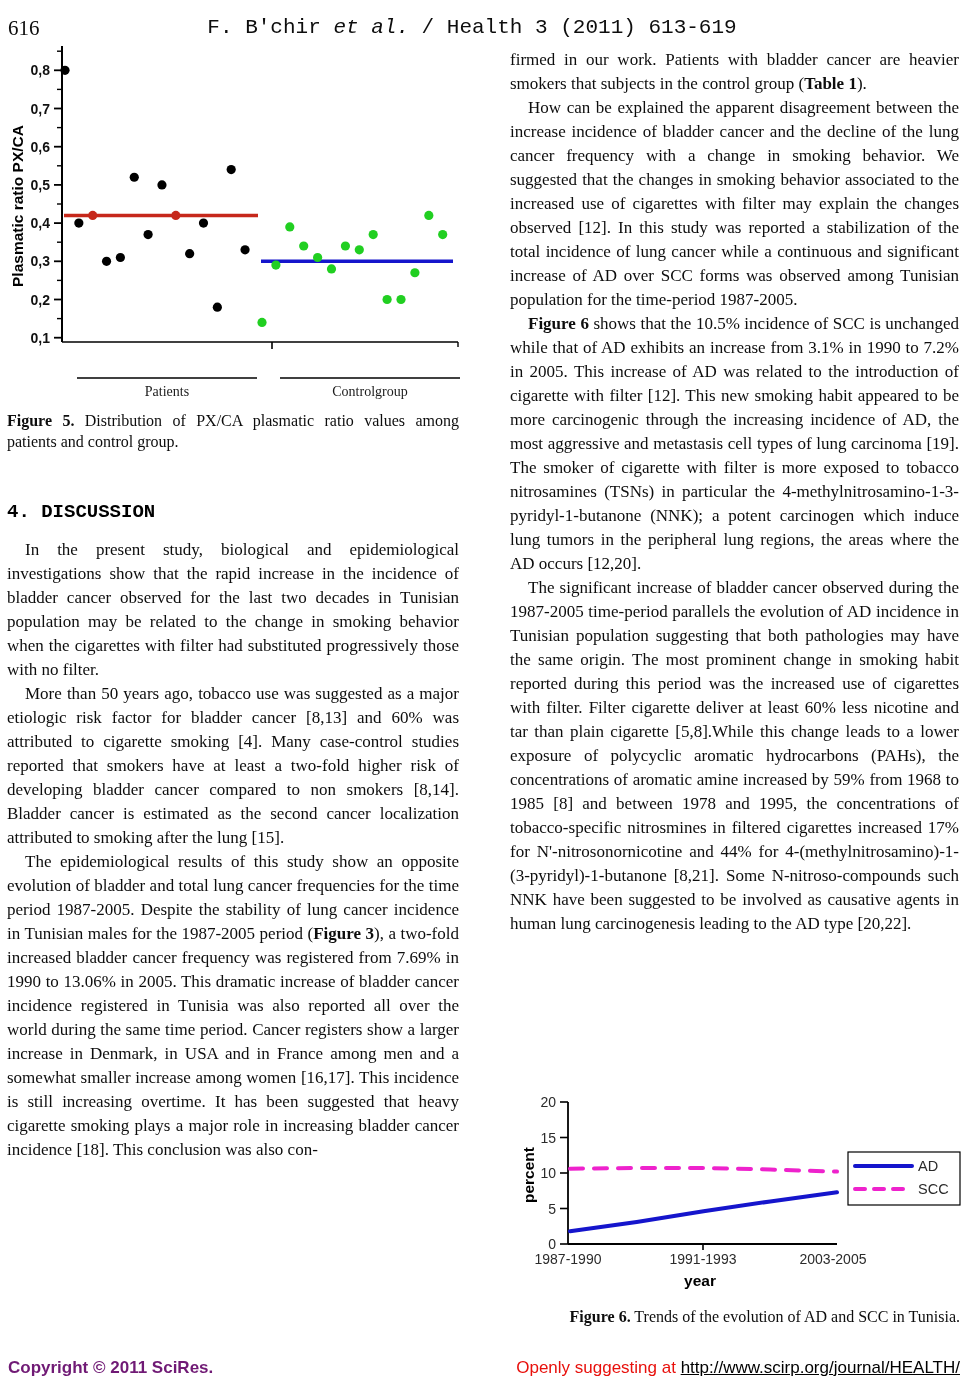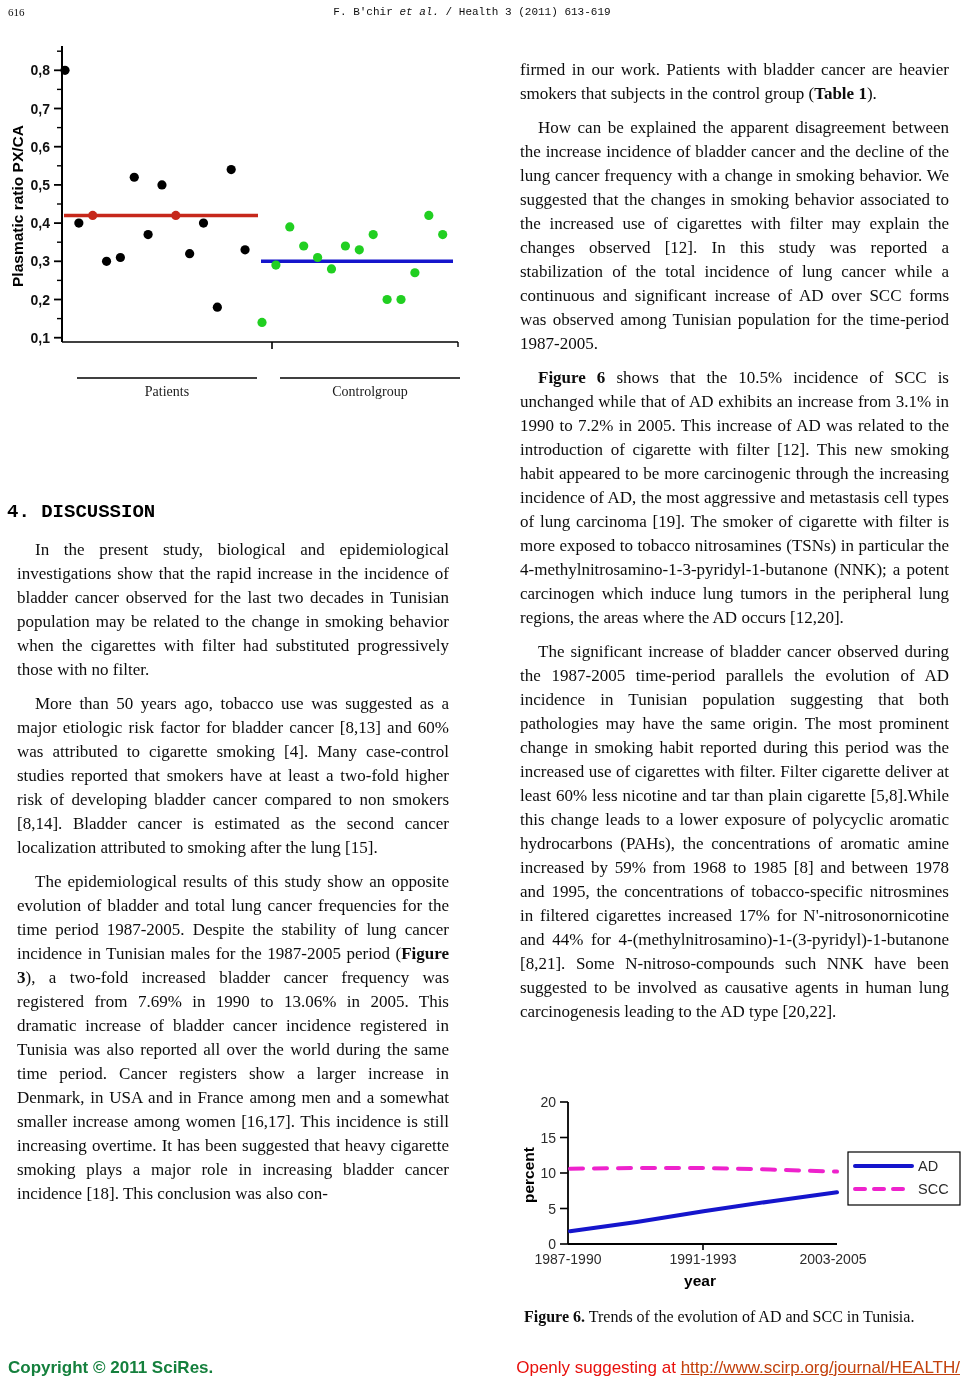"616" #hdr { font-size: 11px -> 21px; top: 6px -> 16px }
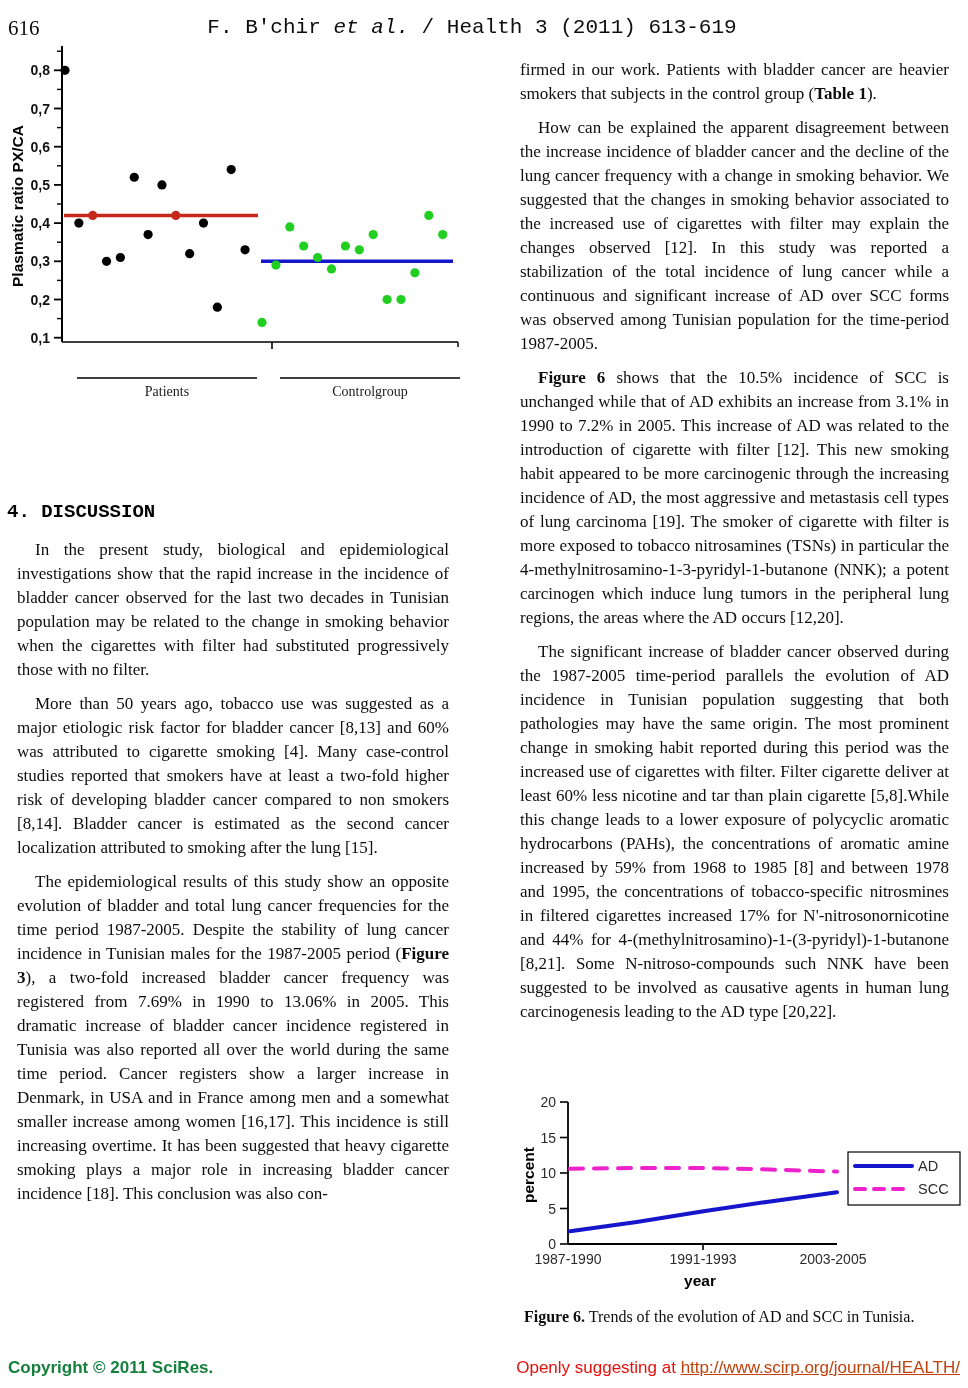"firmed in our work. Patients" p.para { margin: 10px -> 0 }
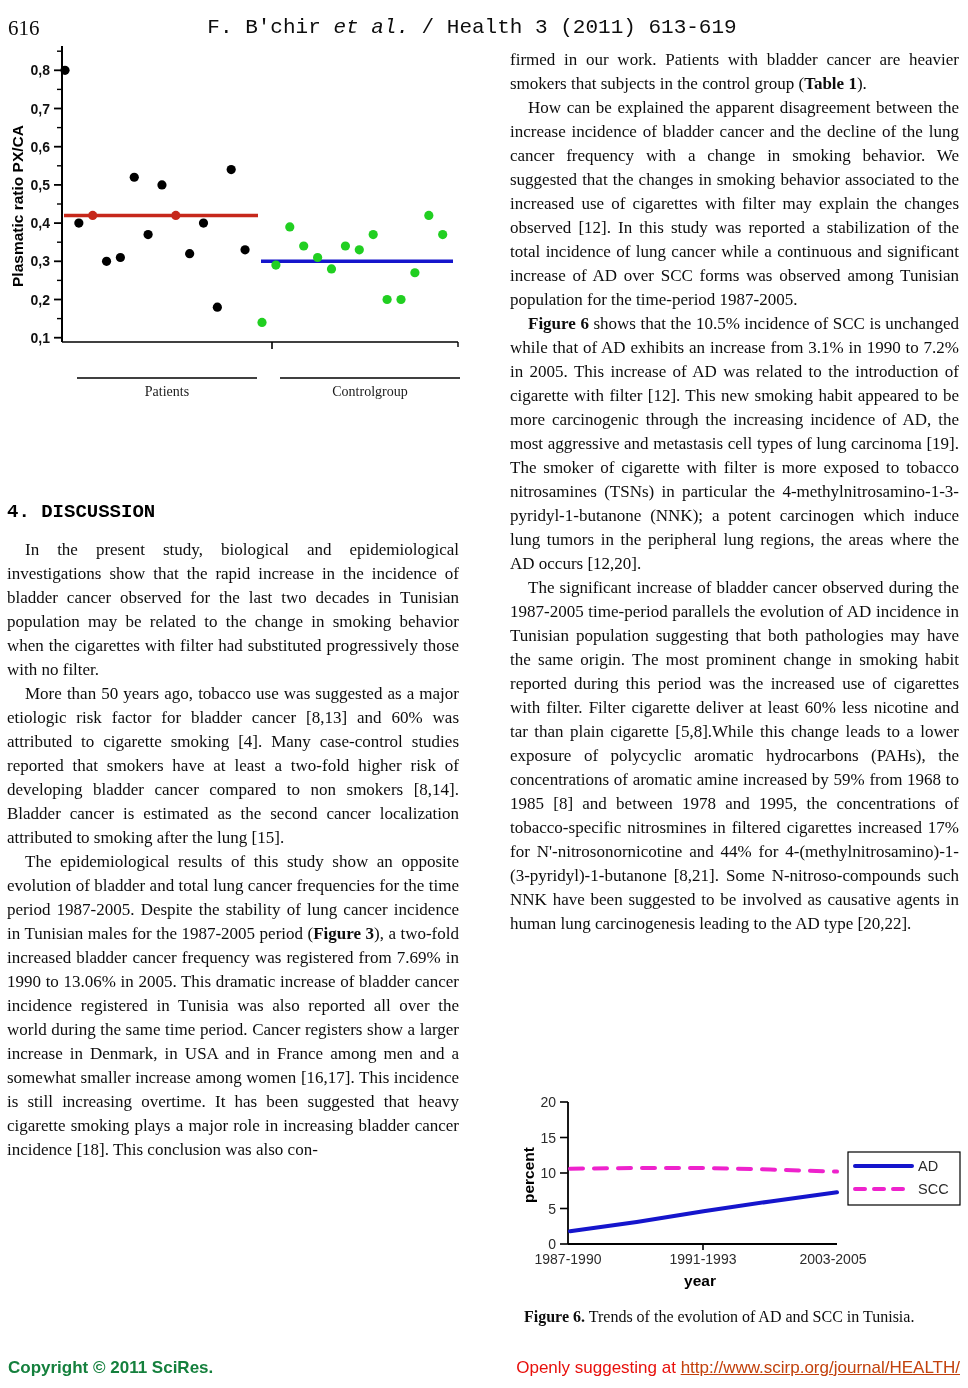"Figure 5. Distribution of PX/CA" div.caption { html: none -> <div><span>Figure 5.</span><span> Distribution of PX/CA plasmatic ratio values among patients and control group.</span></div> }
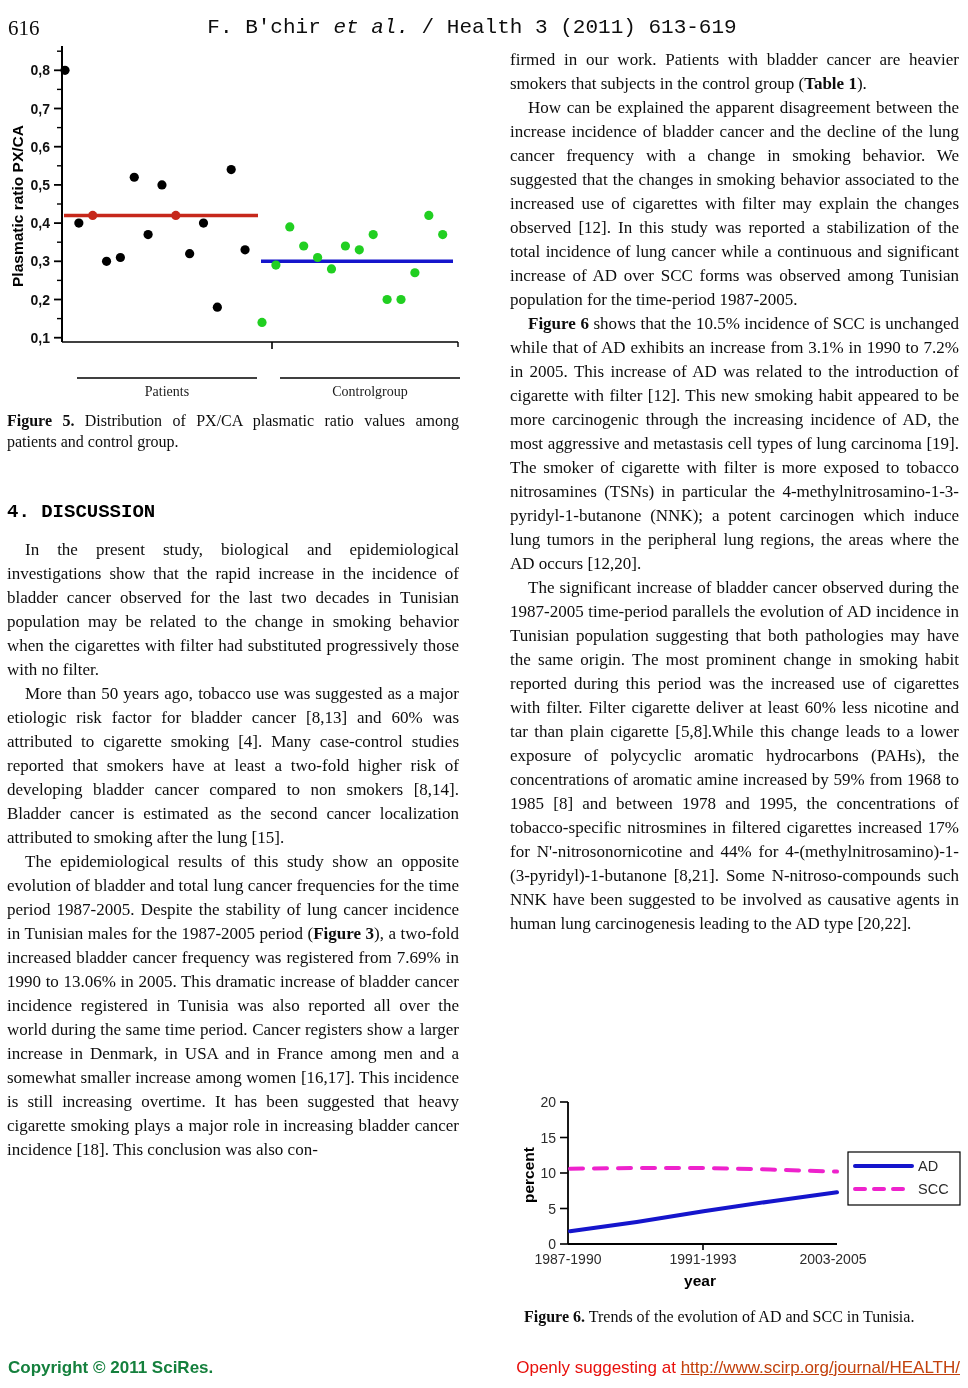"Figure 6. Trends of the" #fig6cap { text-align: left -> right }
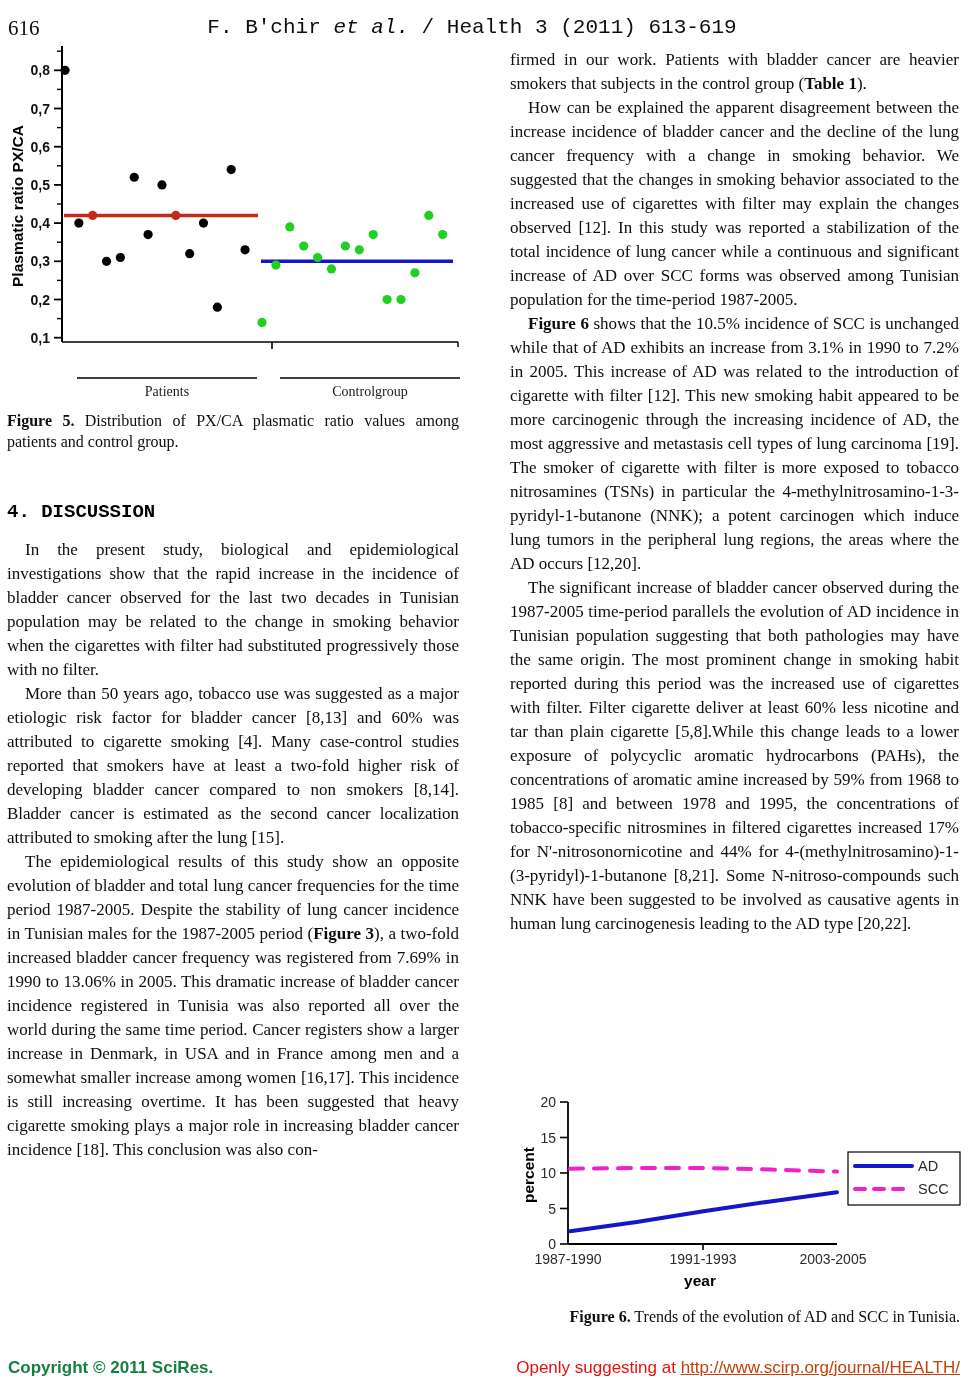"Copyright © 2011 SciRes." #footer .cr { color: #15803d -> #701a75 }
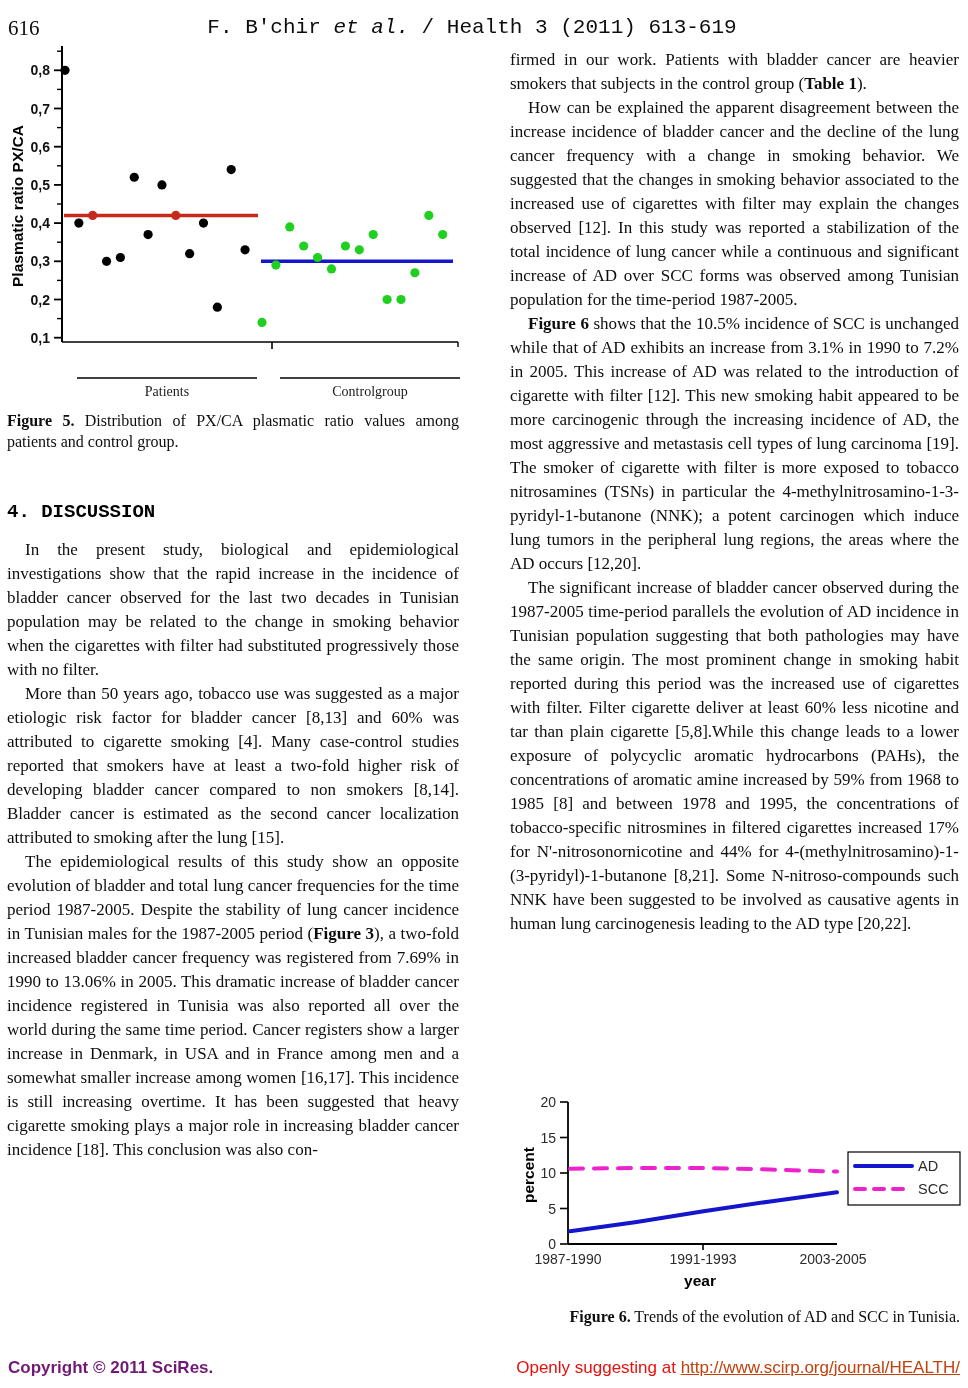"http://www.scirp.org/journal/HEALTH/" #footer a { color: #c2410c -> #000000 }
